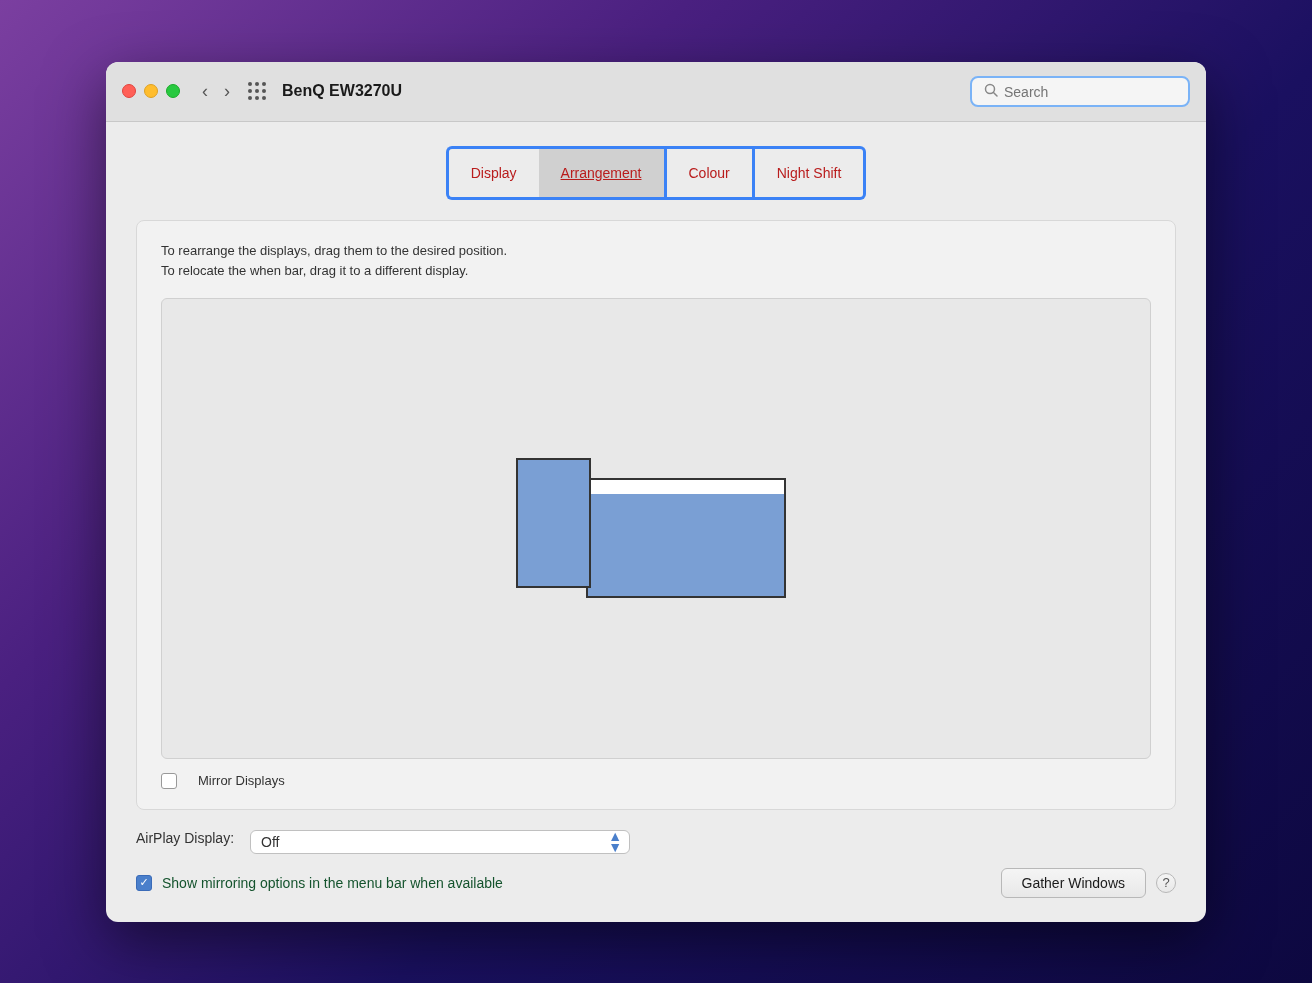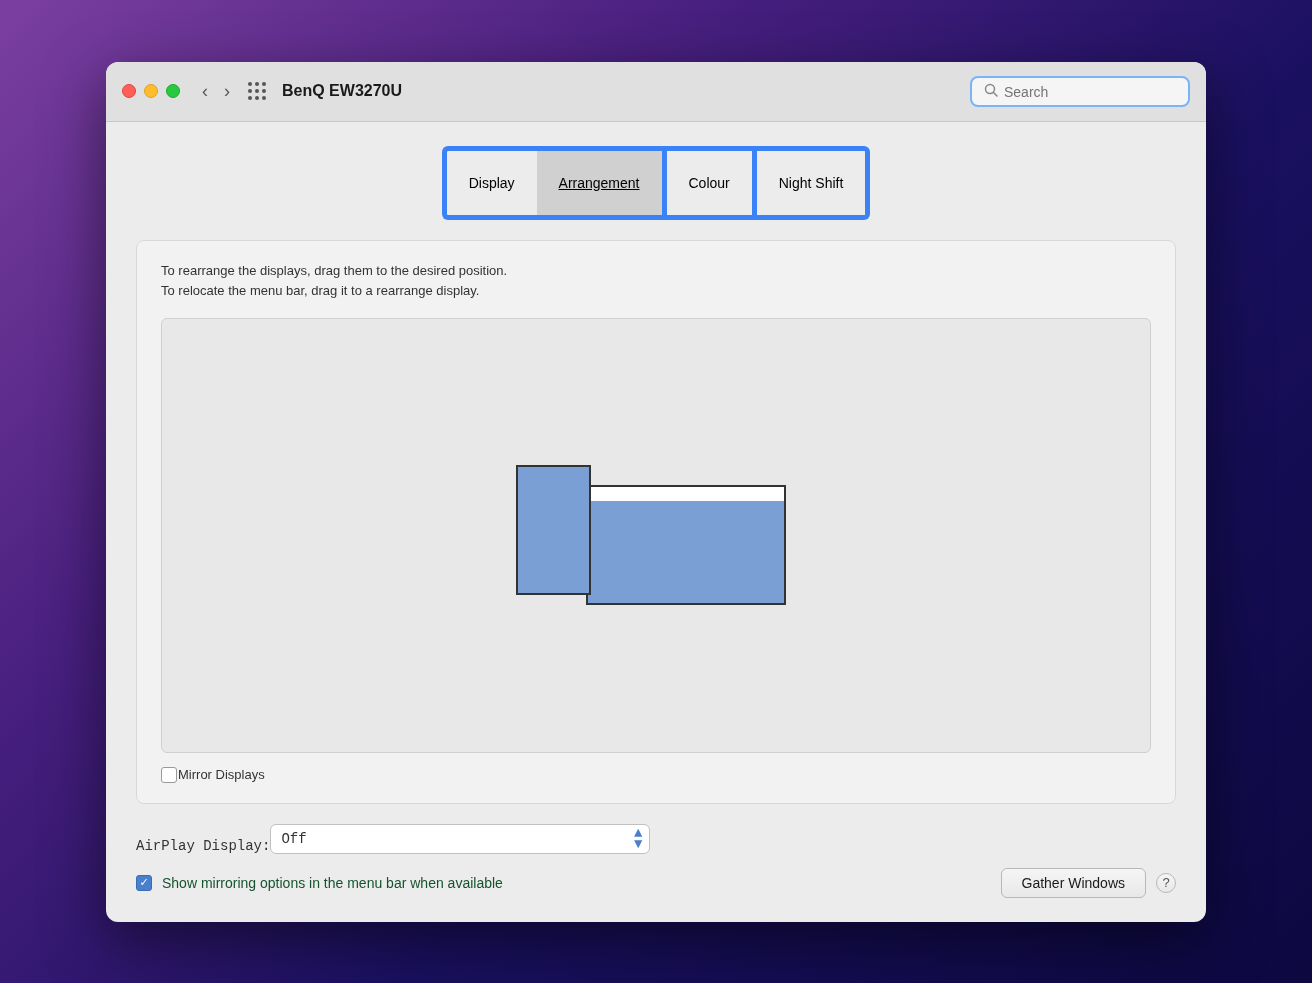"Display" .tab { border: 5px solid #3b82f6 -> 3px solid #3b82f6; color: #000000 -> #b91c1c; padding: 24px 22px -> 16px 22px }
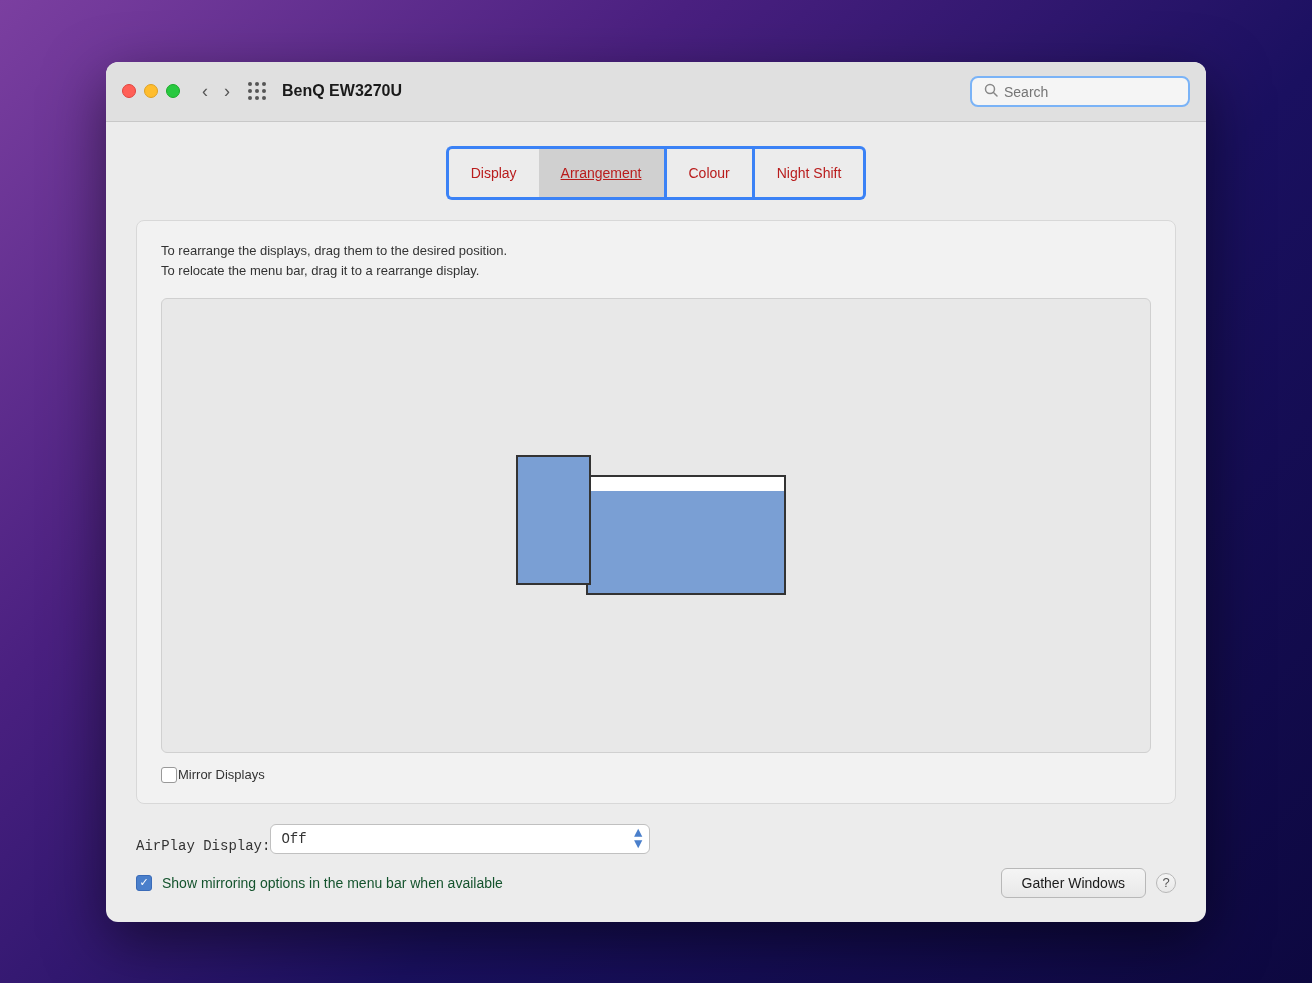"To relocate the menu bar," div { text: menu bar, drag it to a rearrange -> when bar, drag it to a different }
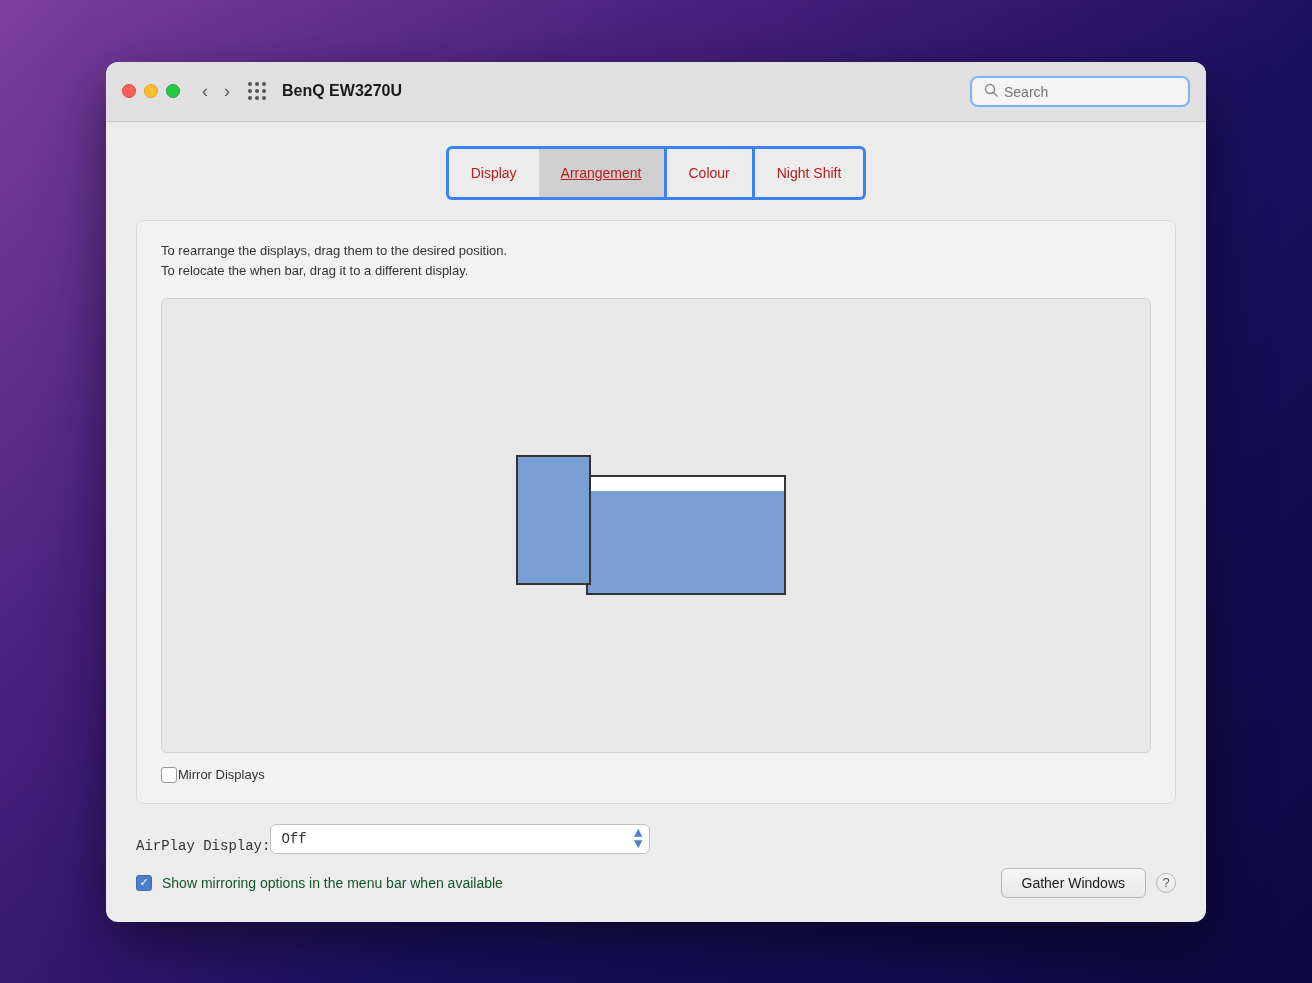"Mirror Displays" .mirror-row { gap: 1px -> 21px }
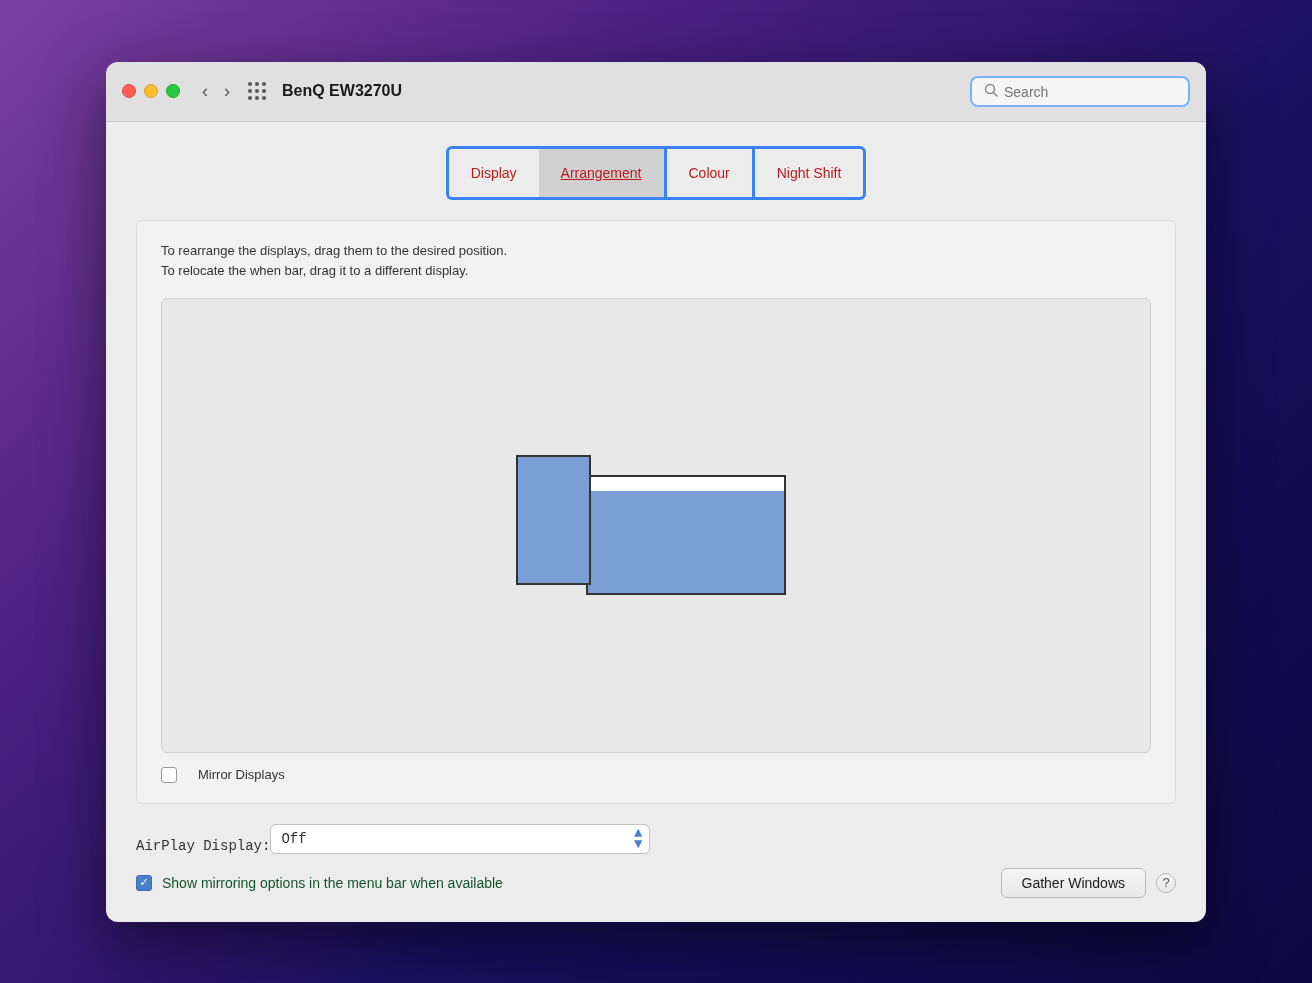"AirPlay Display:" .airplay-row { align-items: flex-end -> flex-start; font-family: Liberation Mono, monospace -> none; gap: 0 -> 16px }
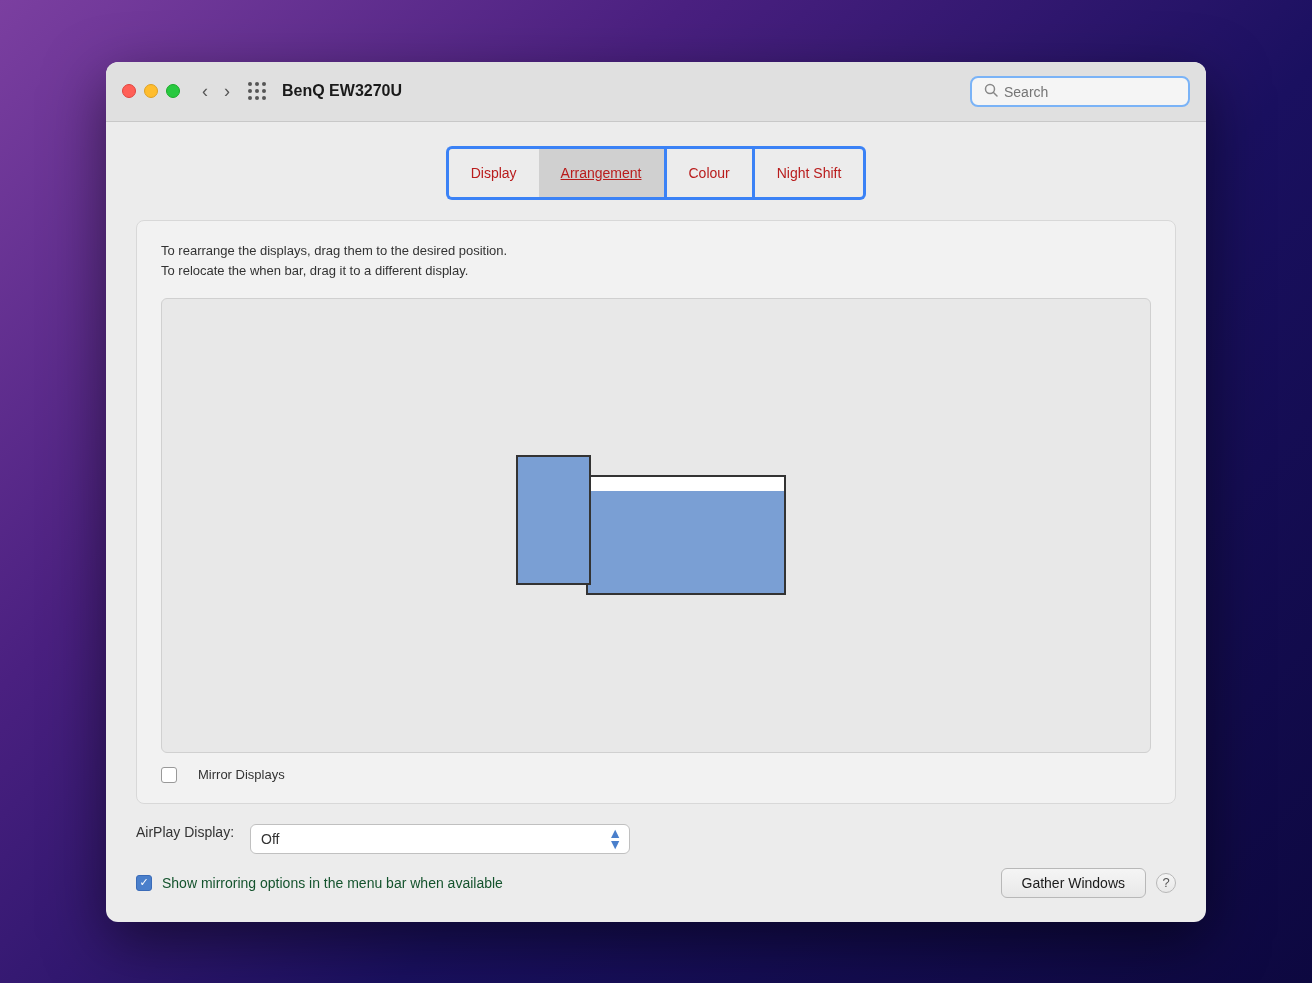"Off" .airplay-select-display { height: 30px -> 24px }
